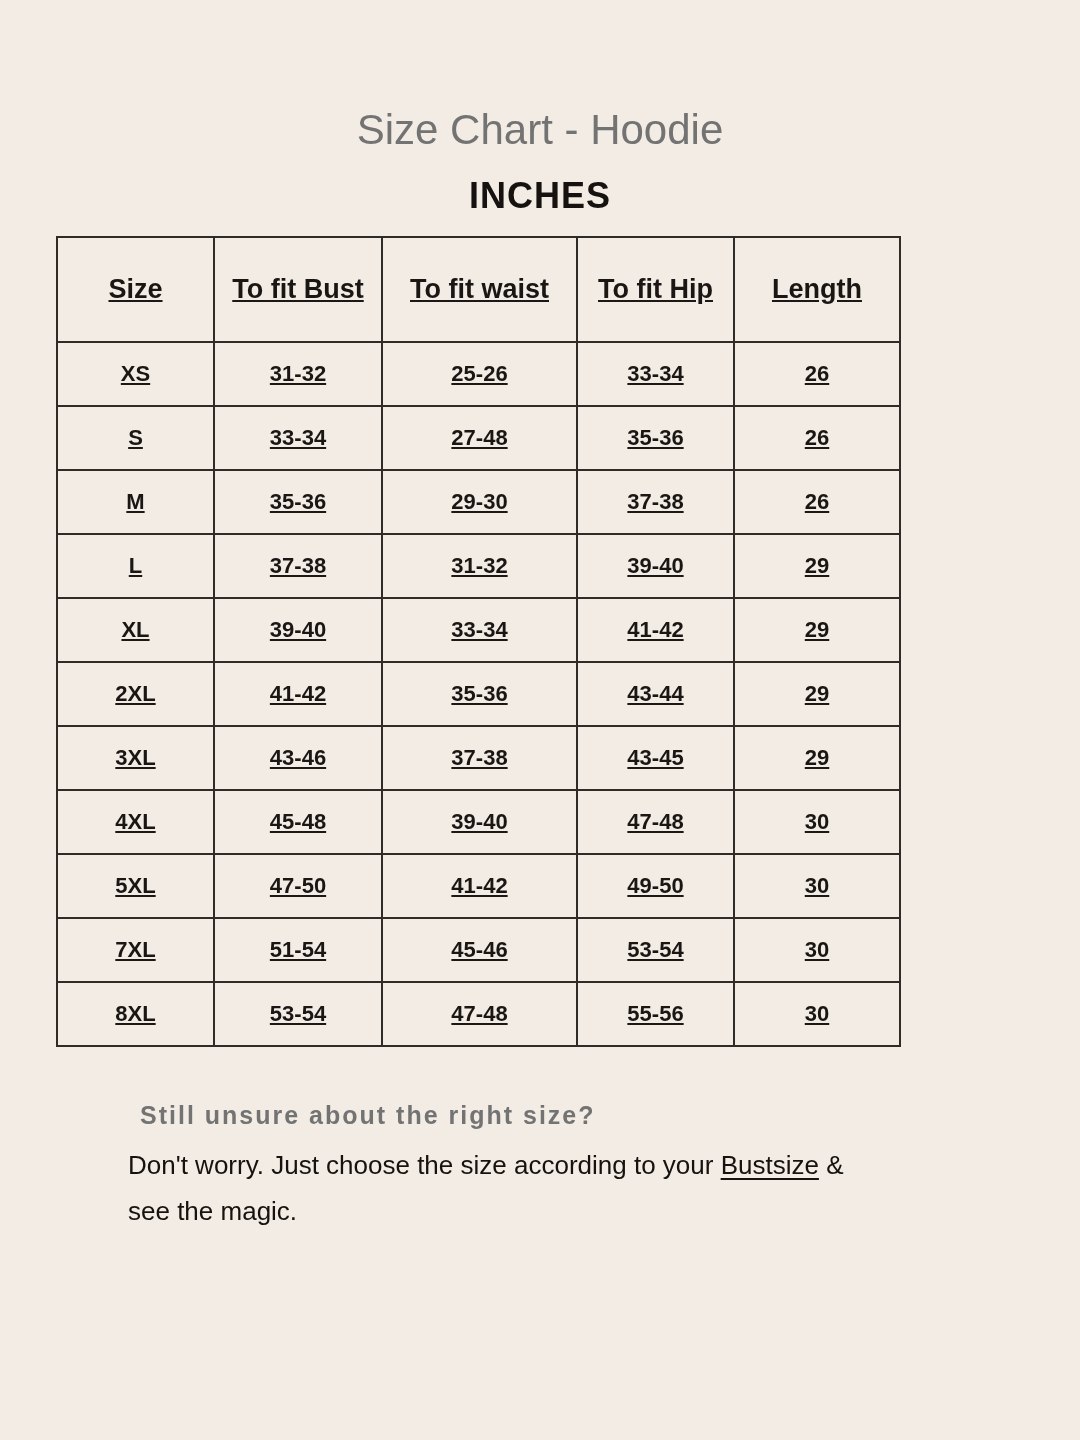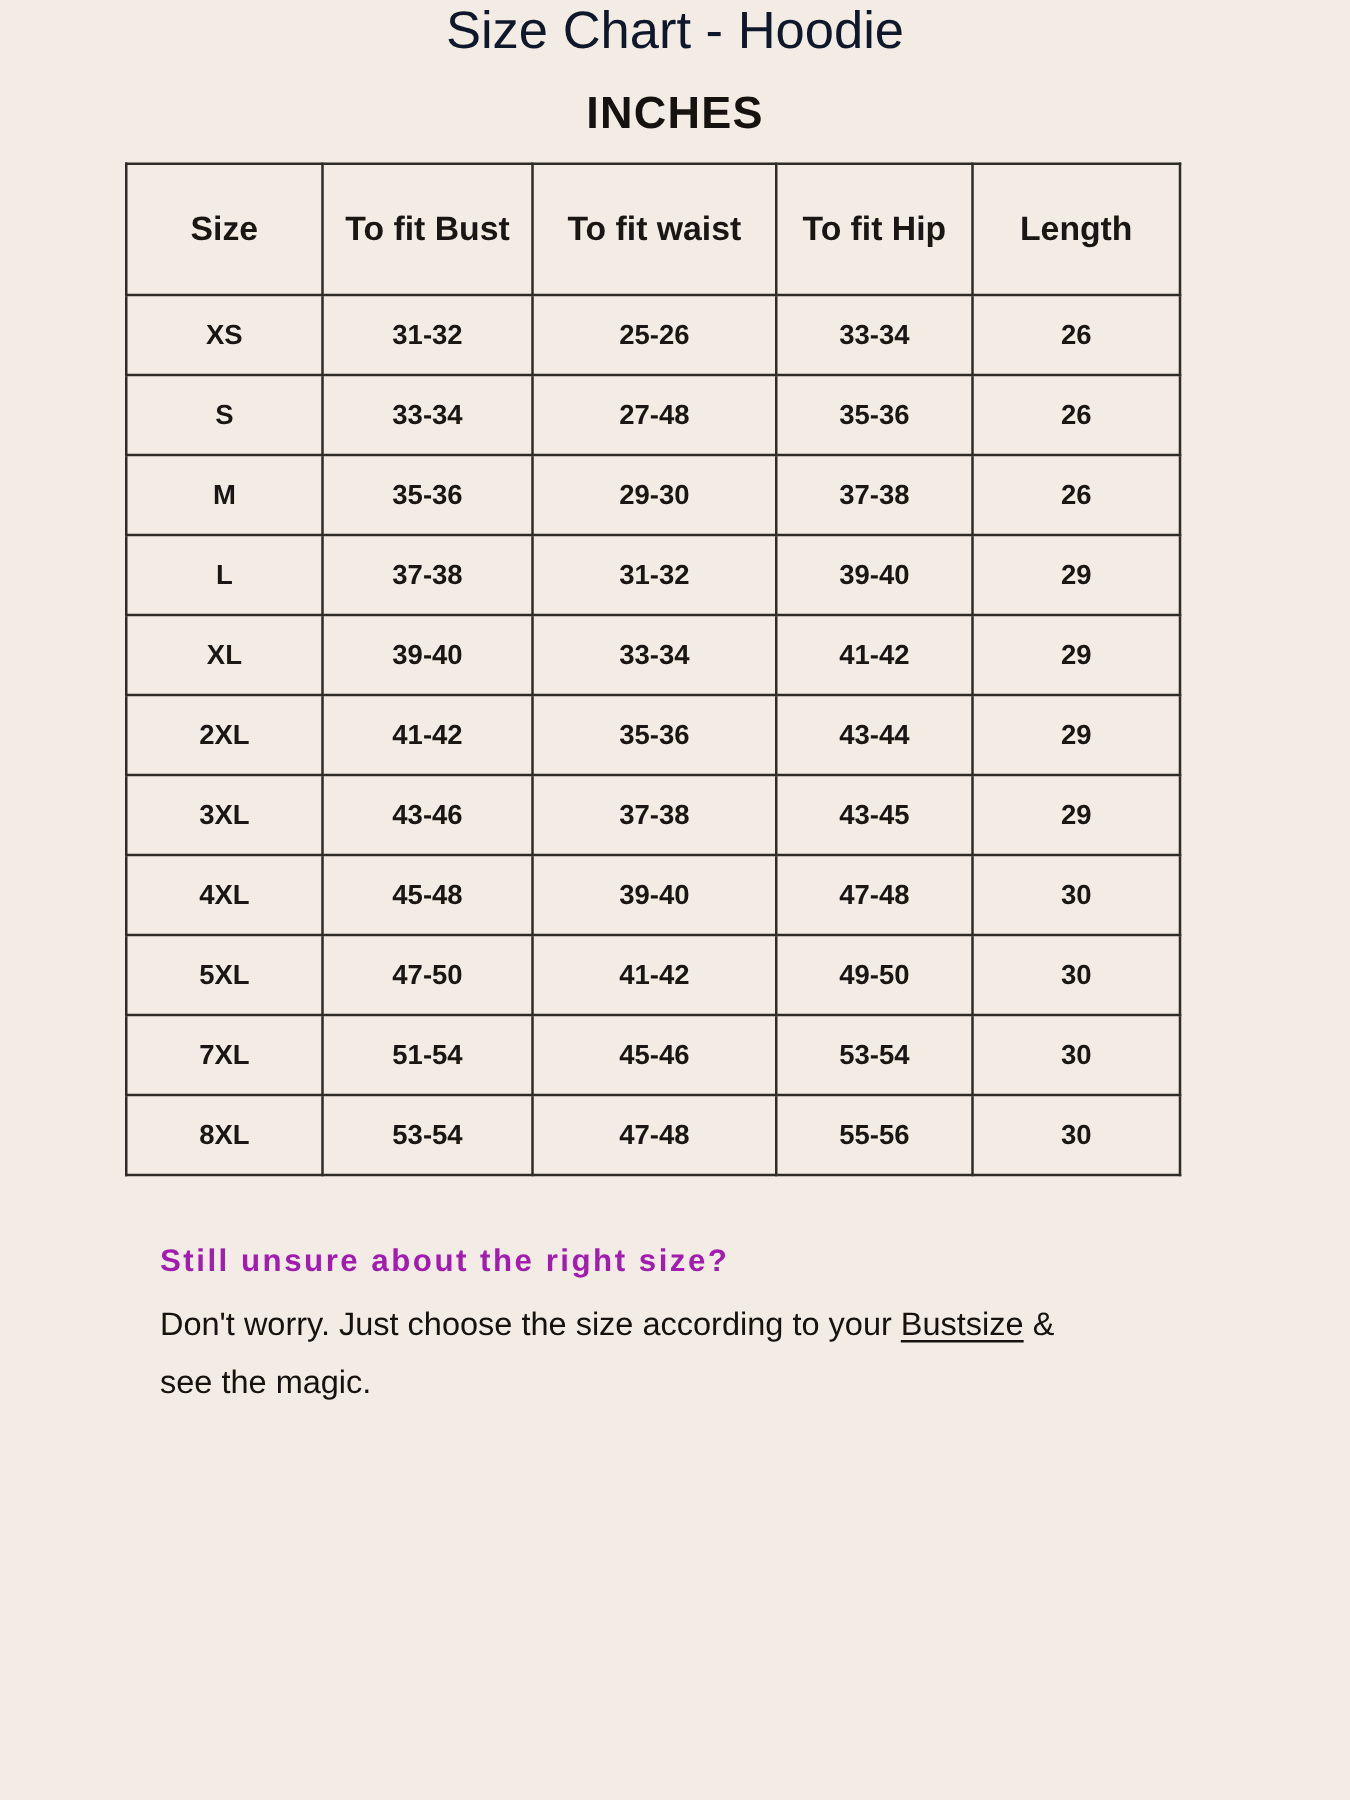"Size Chart - Hoodie" .title { color: #0f172a -> #737373; padding-top: none -> 106px }
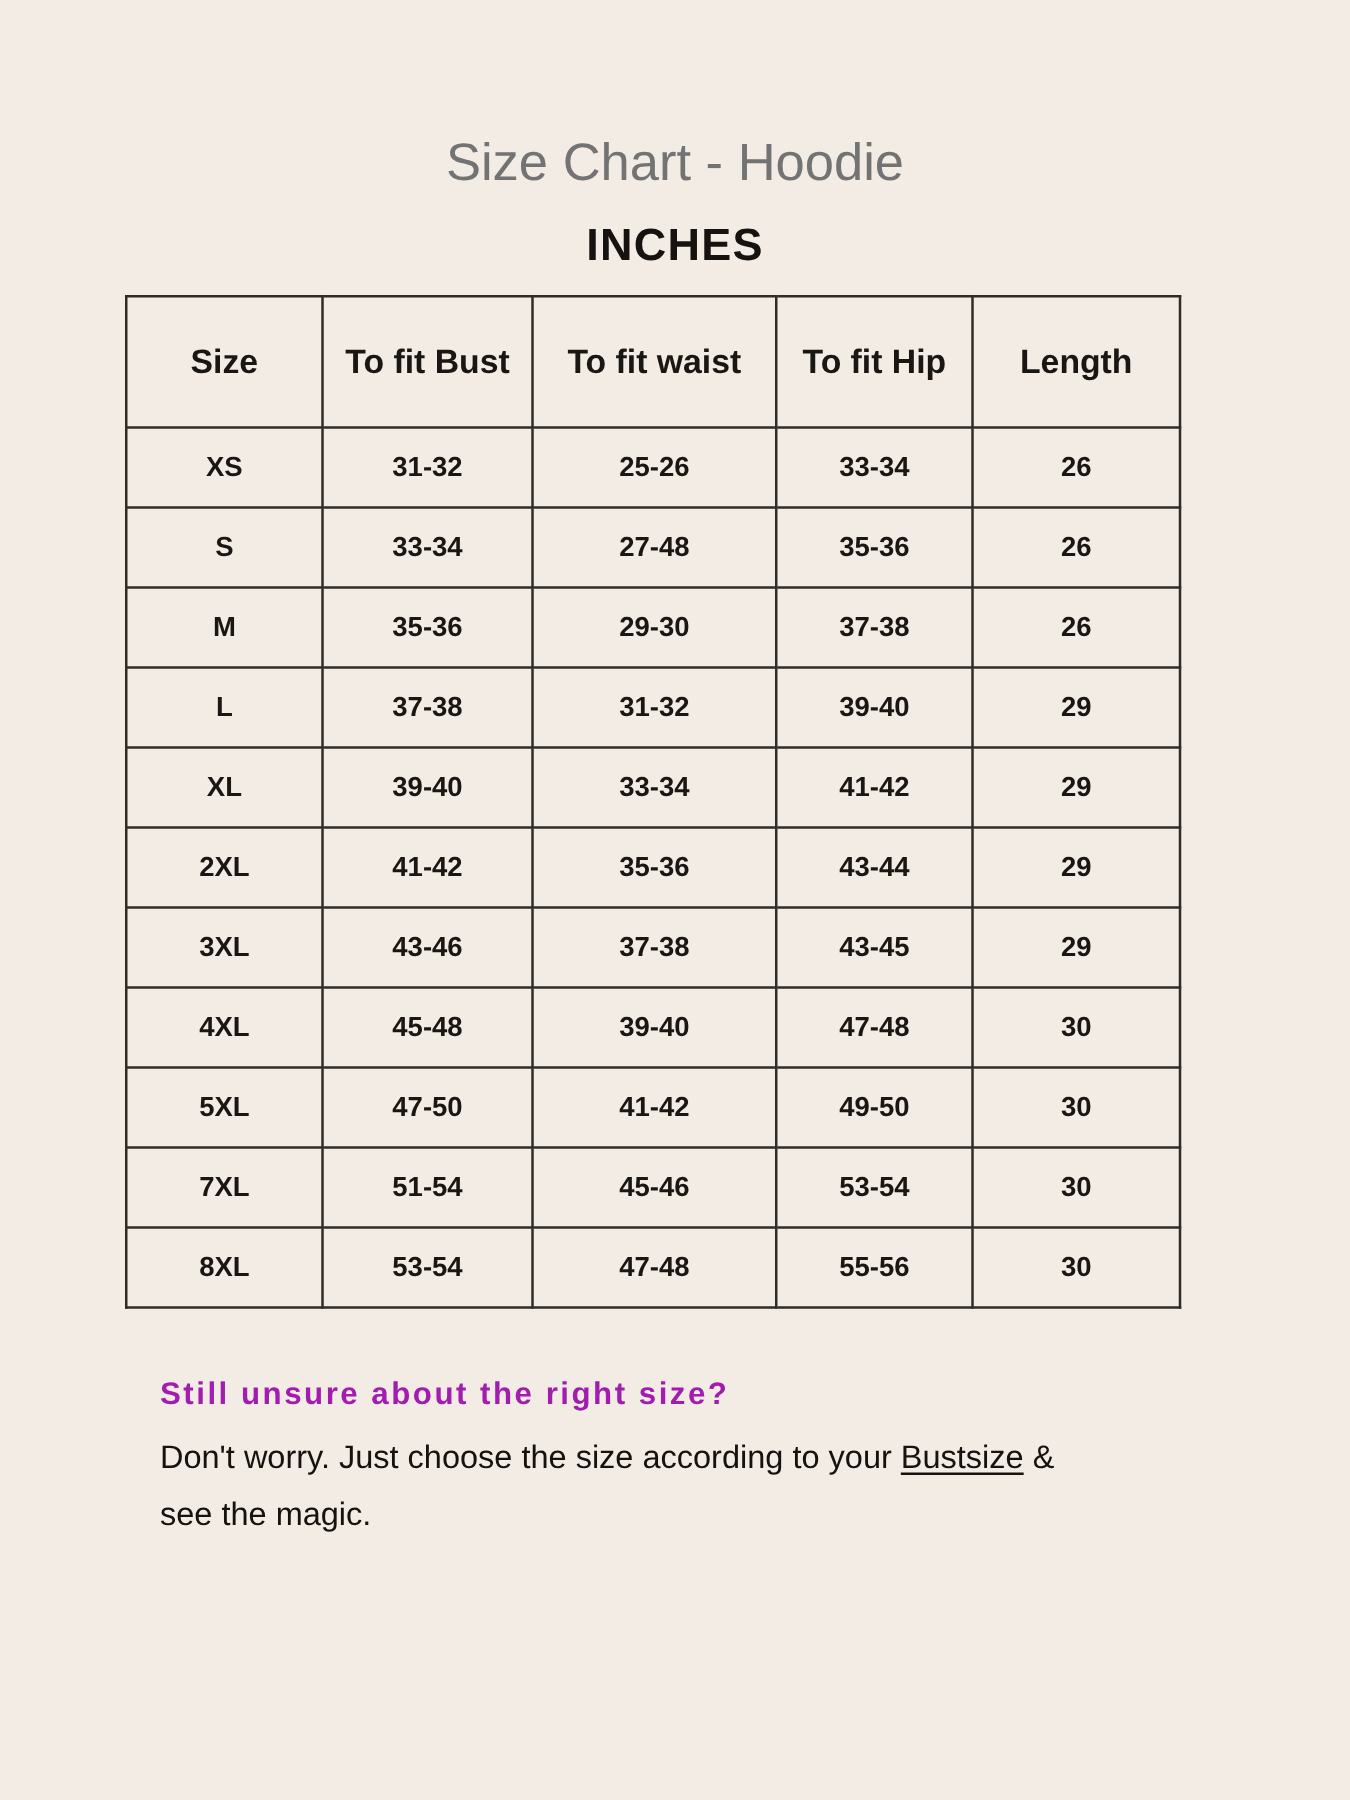"Size" table.size-table { margin: 25px 0 0 100px -> 25px 0 0 56px; text-decoration: none -> underline }
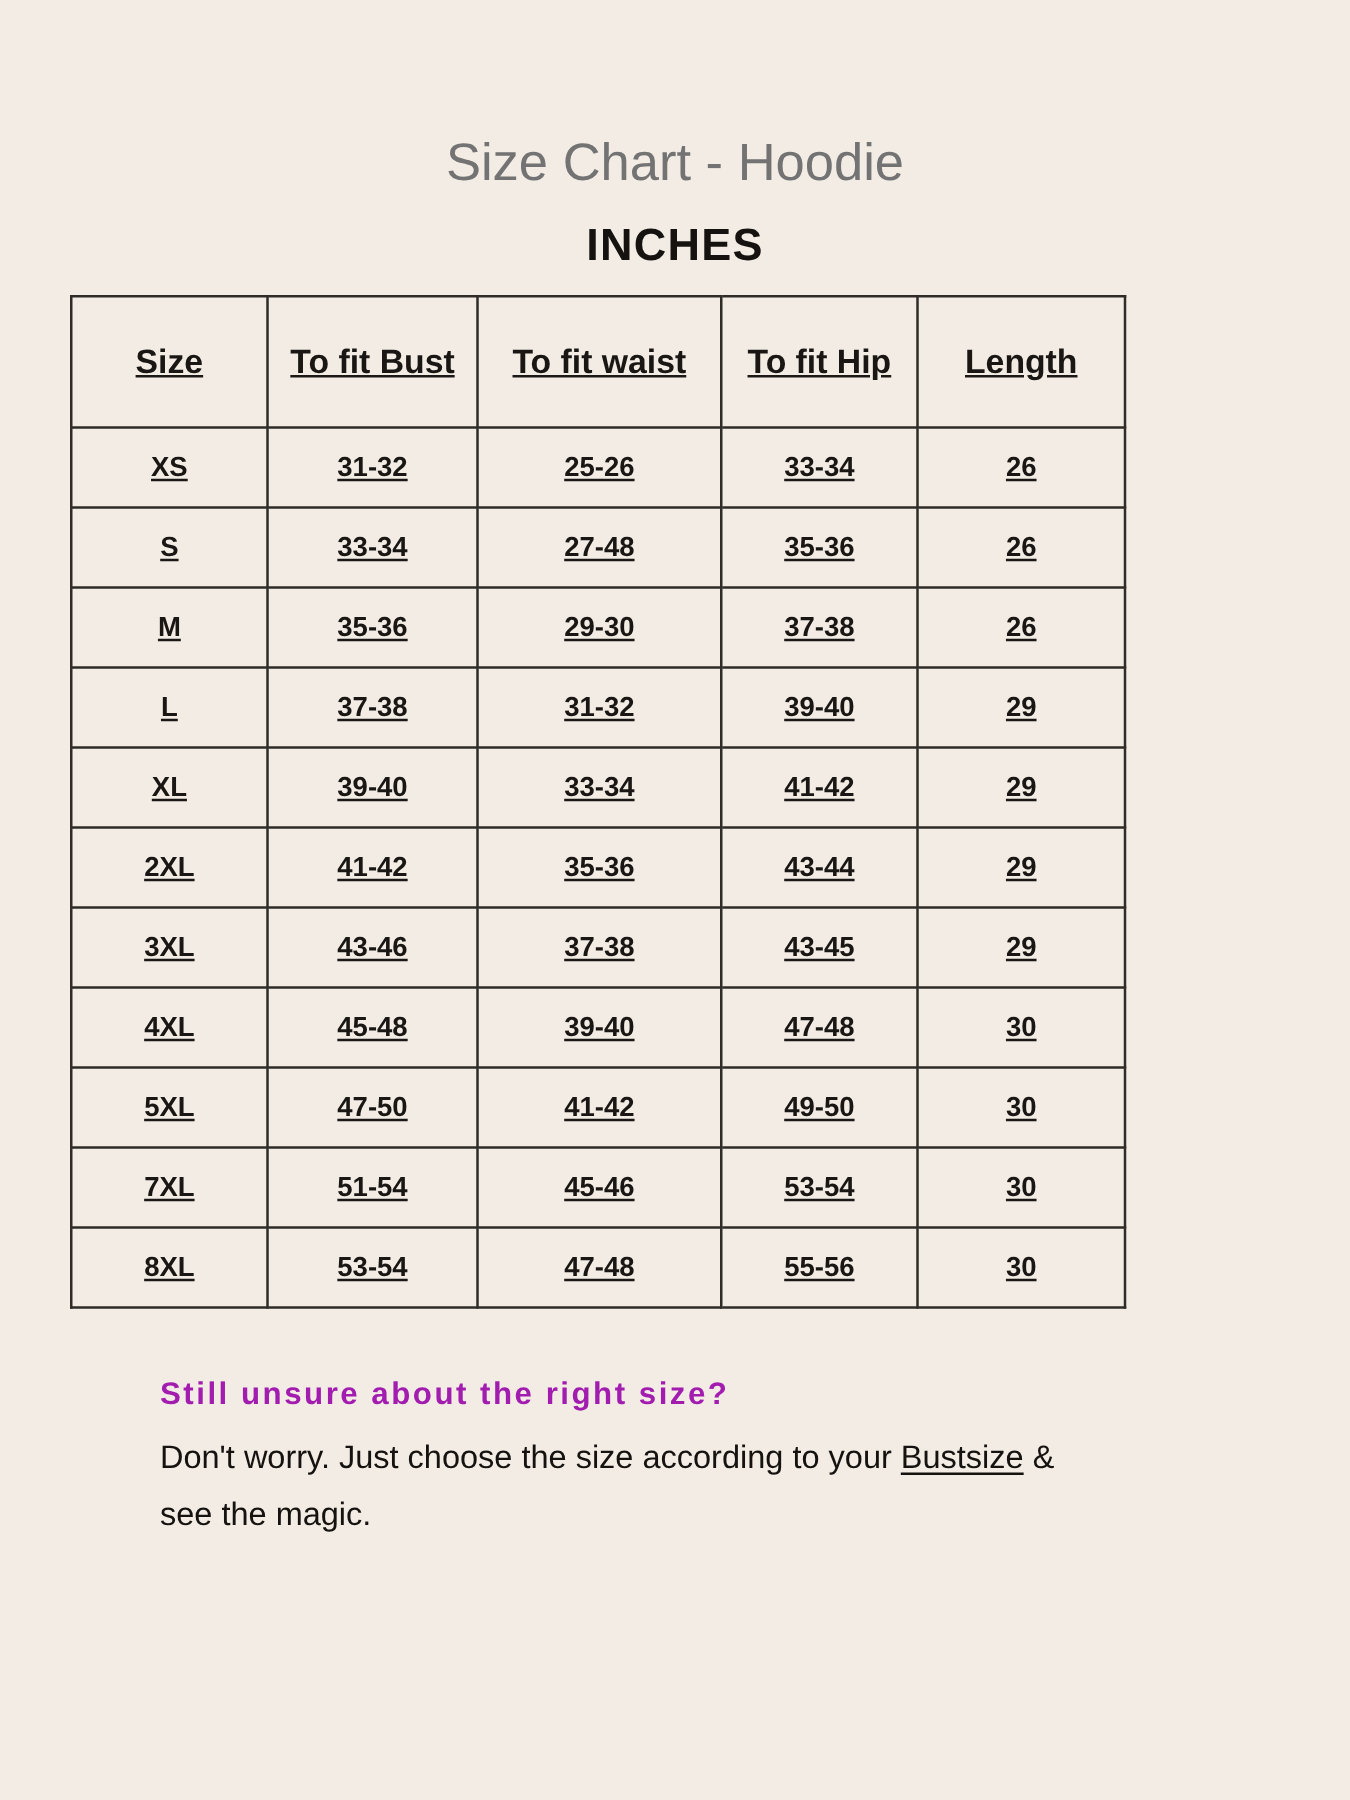"Still unsure about the right" .footer-heading { color: #a21caf -> #737373; margin: 0 -> 12px }
